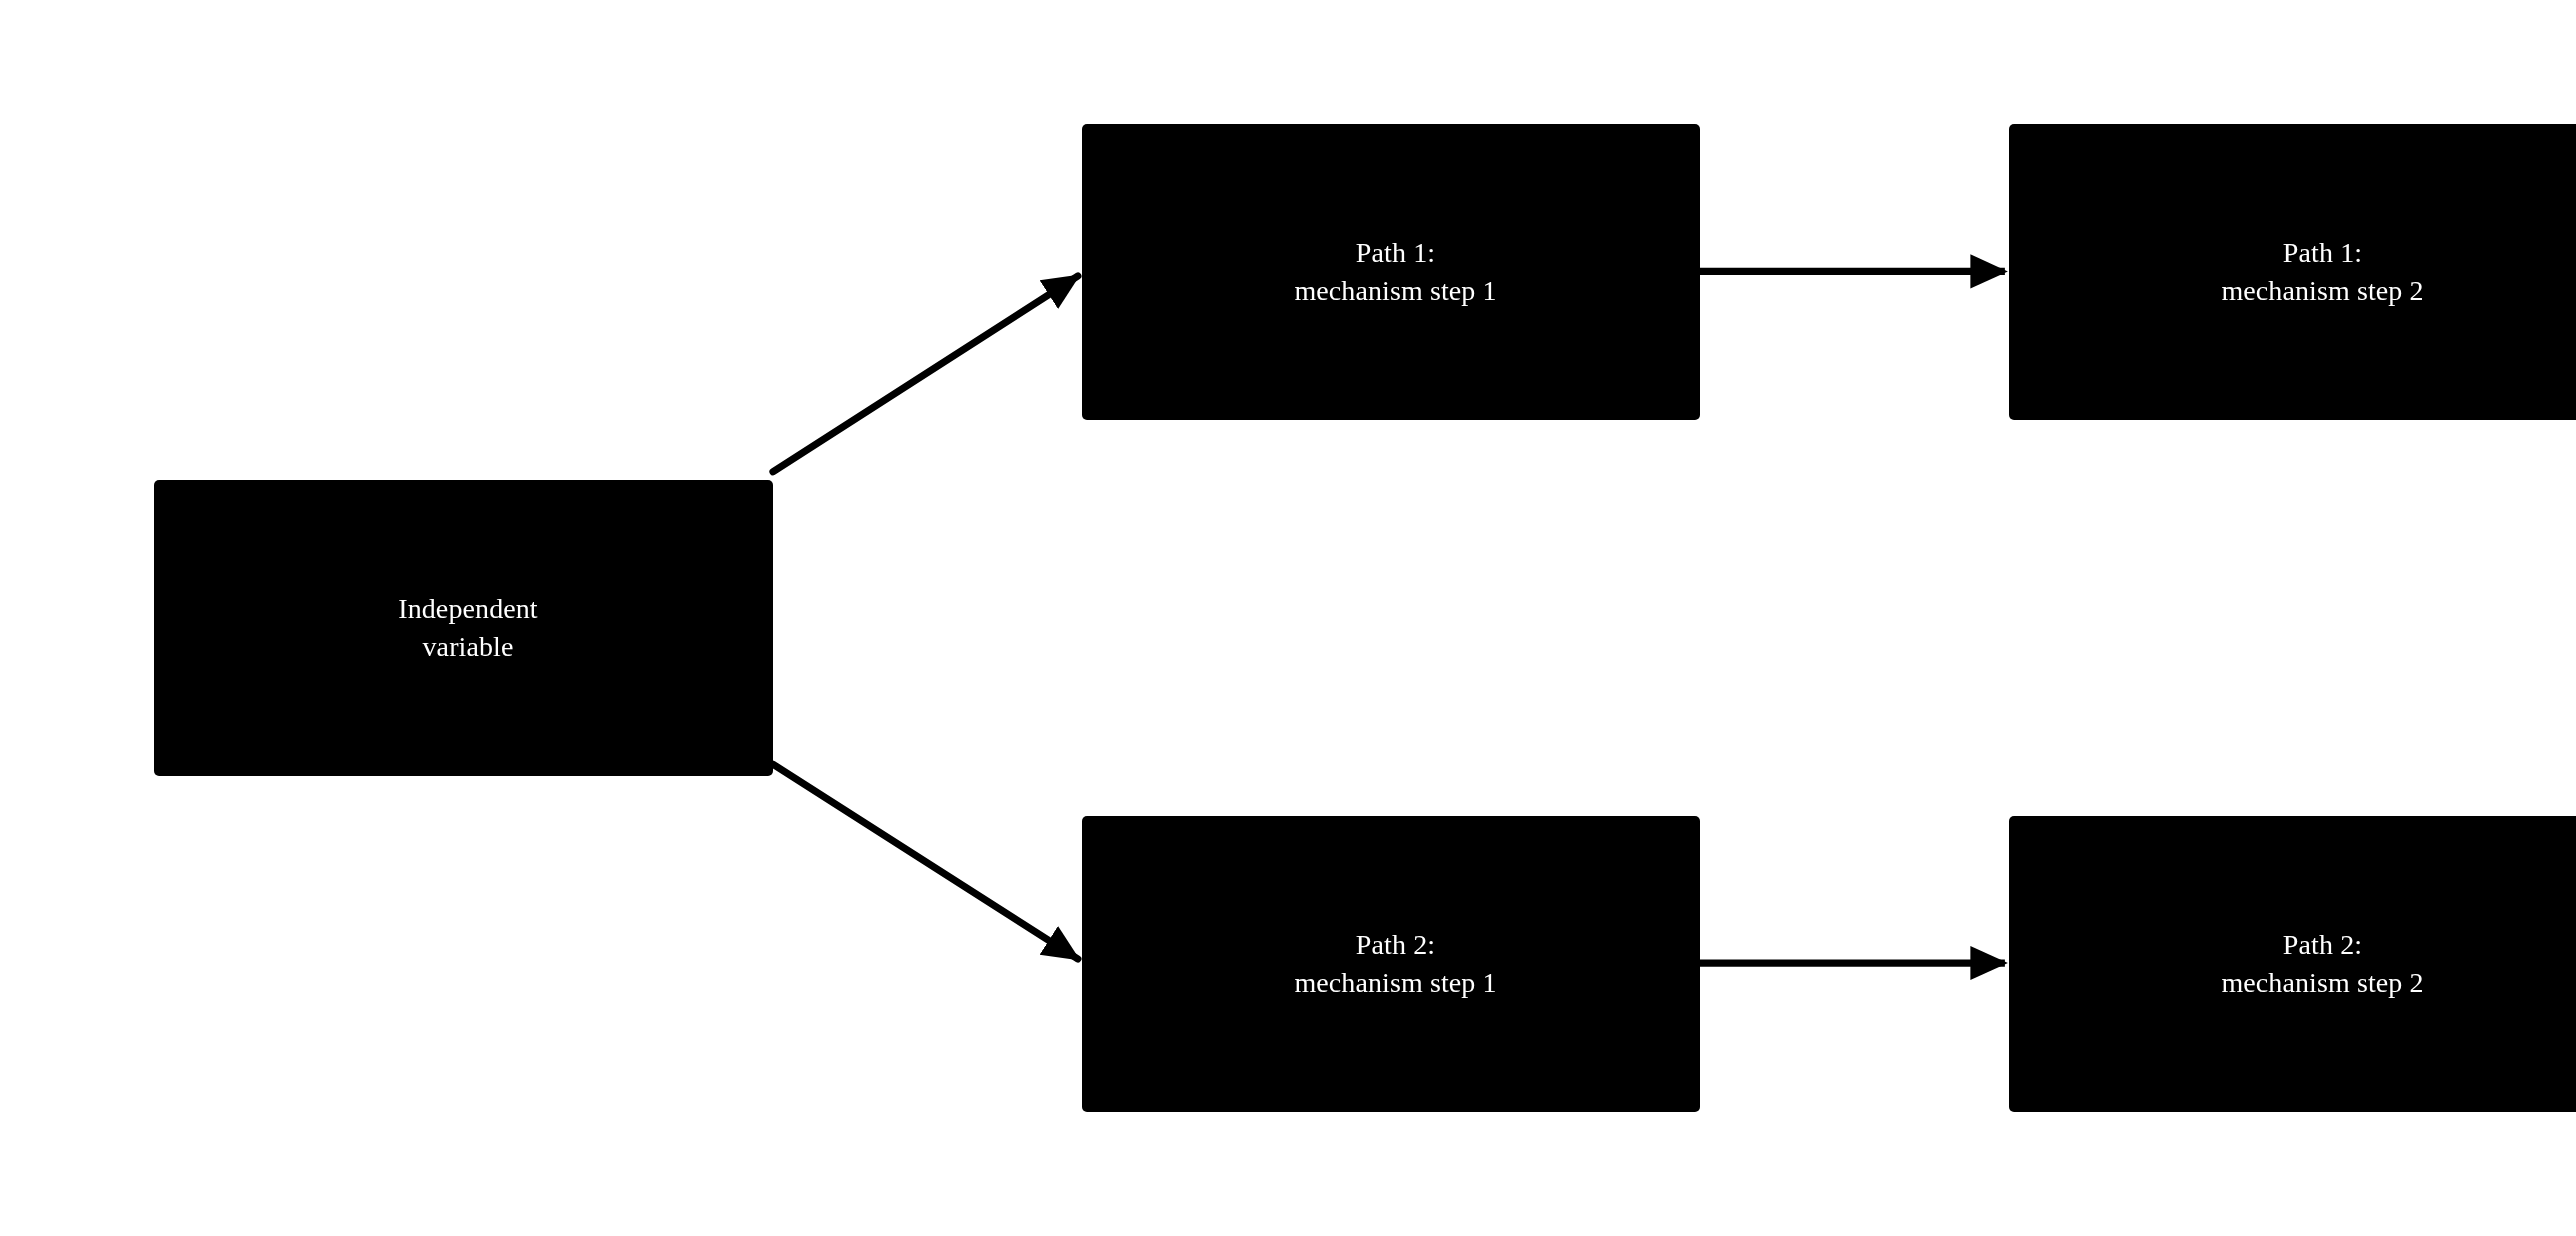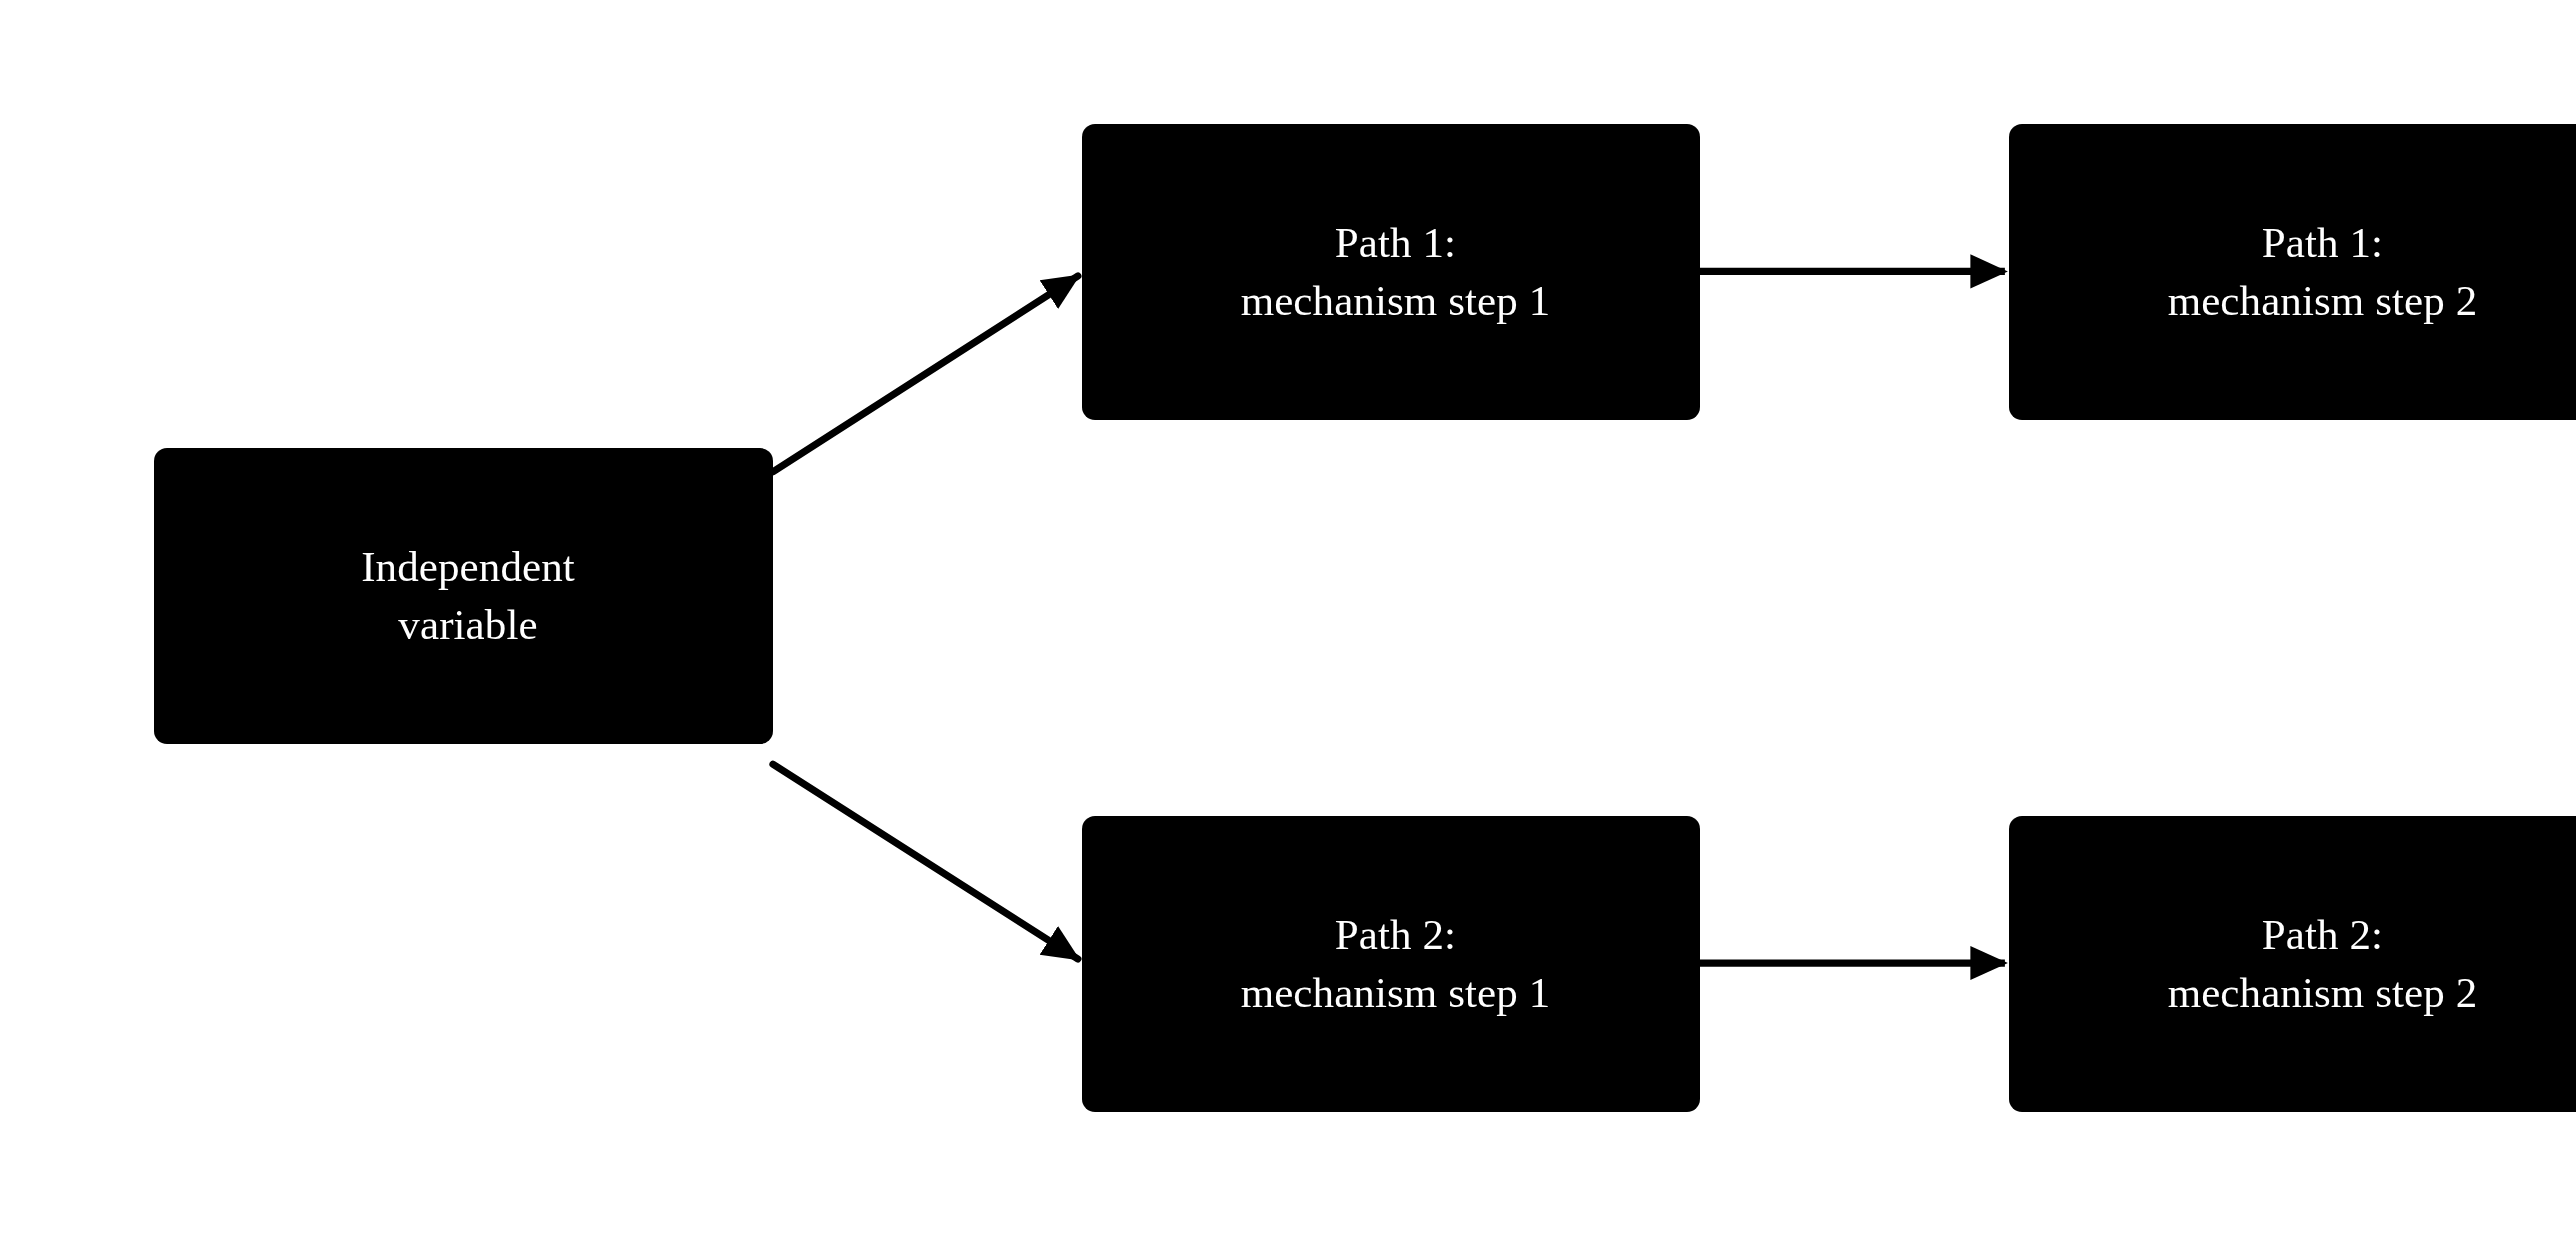"Path 1:" .node { border-radius: 13px -> 5px; font-size: 43px -> 28px }
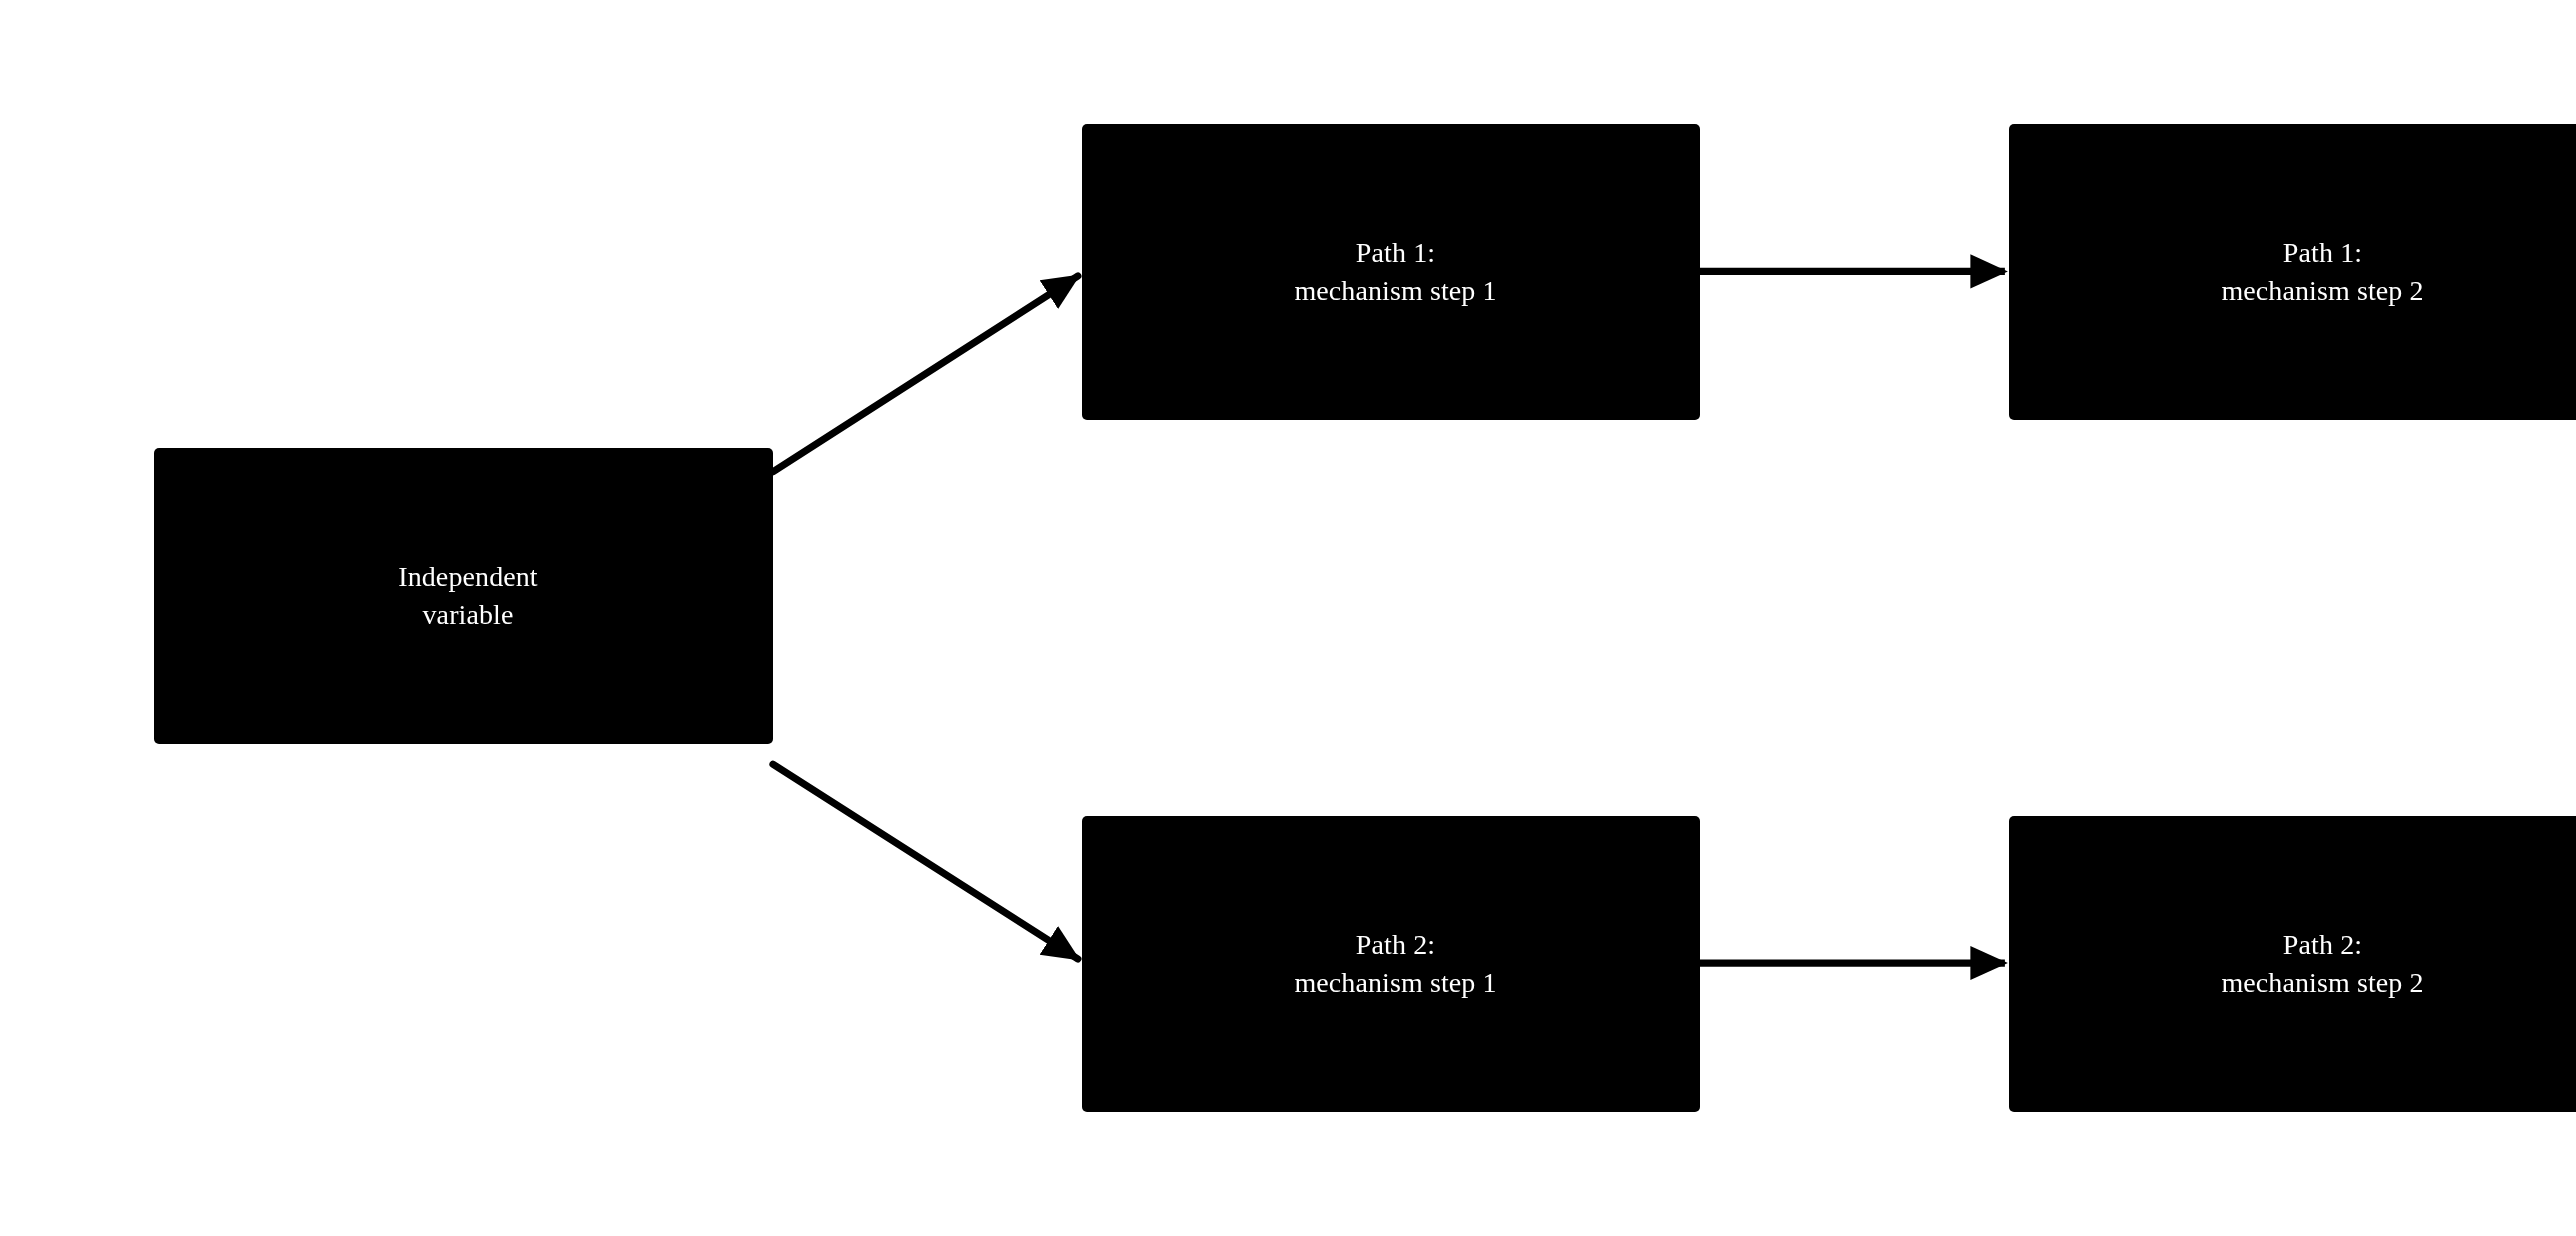"Independent" #node-independent { top: 448px -> 480px }
